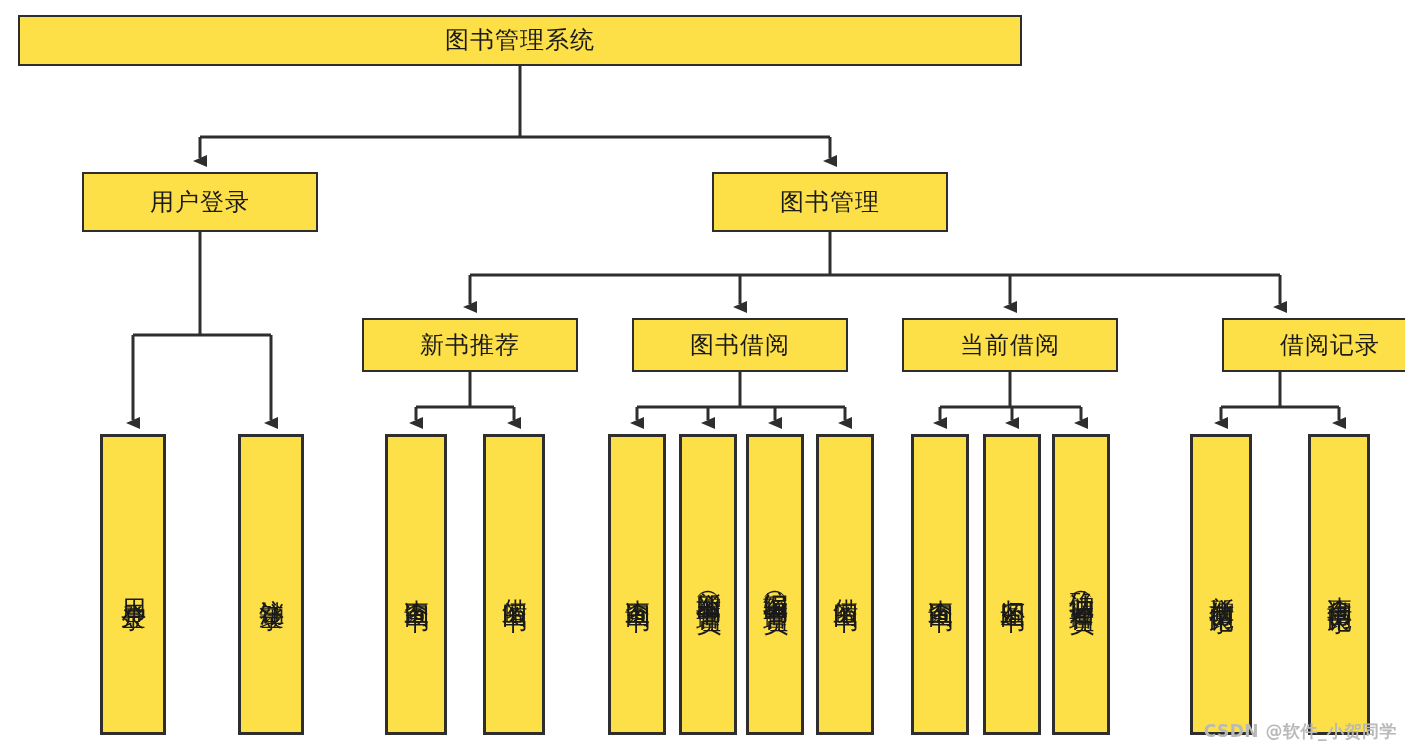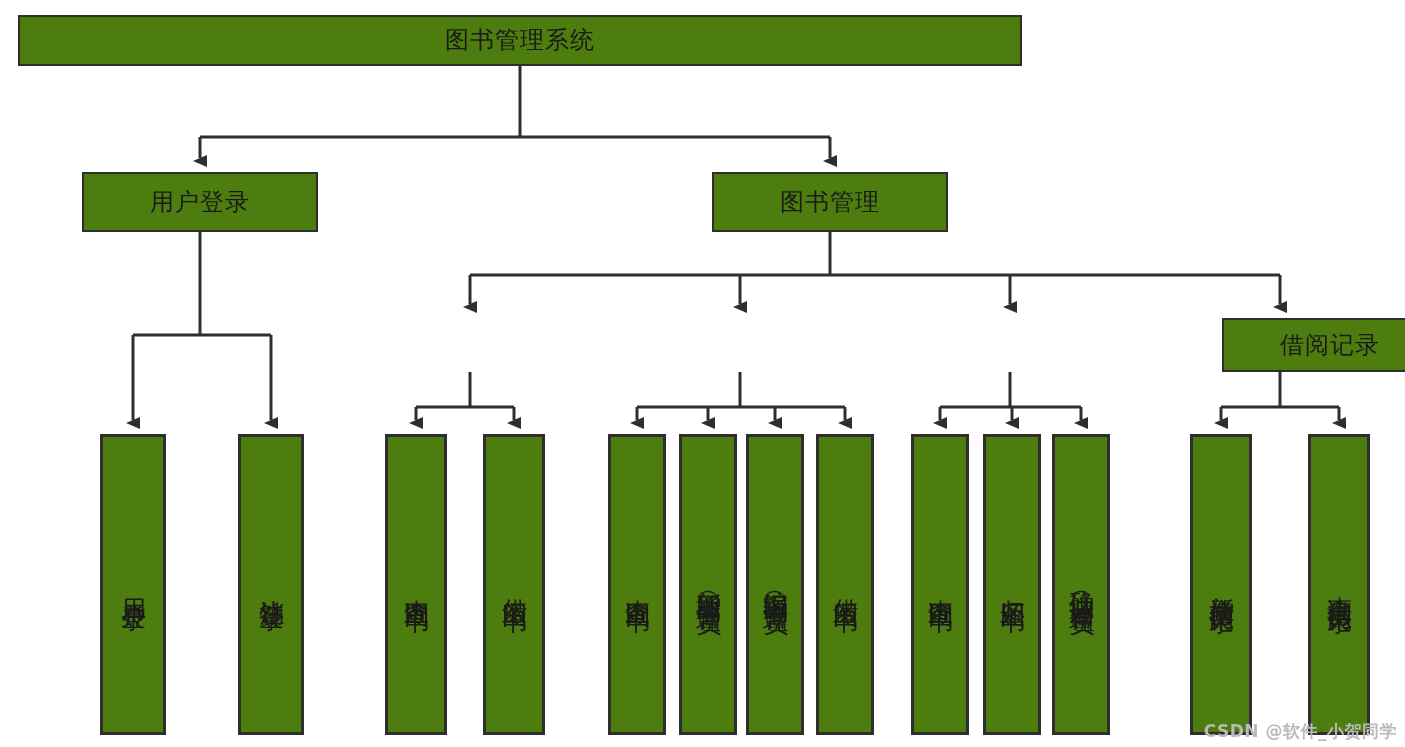"图书管理系统" .node { background: #4d7c0f -> #fde047 }
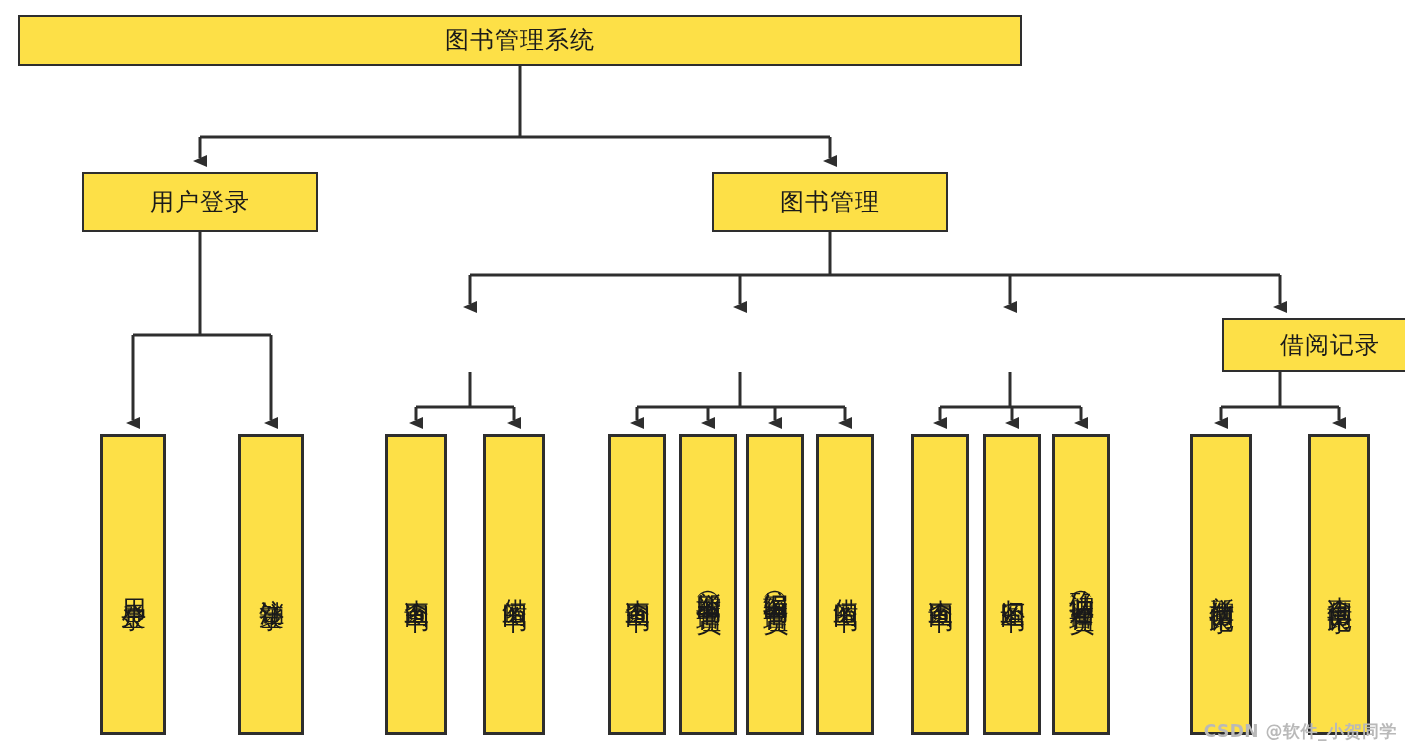"新书推荐" div.node { html: none -> <div> <span>新书推荐</span> </div> }
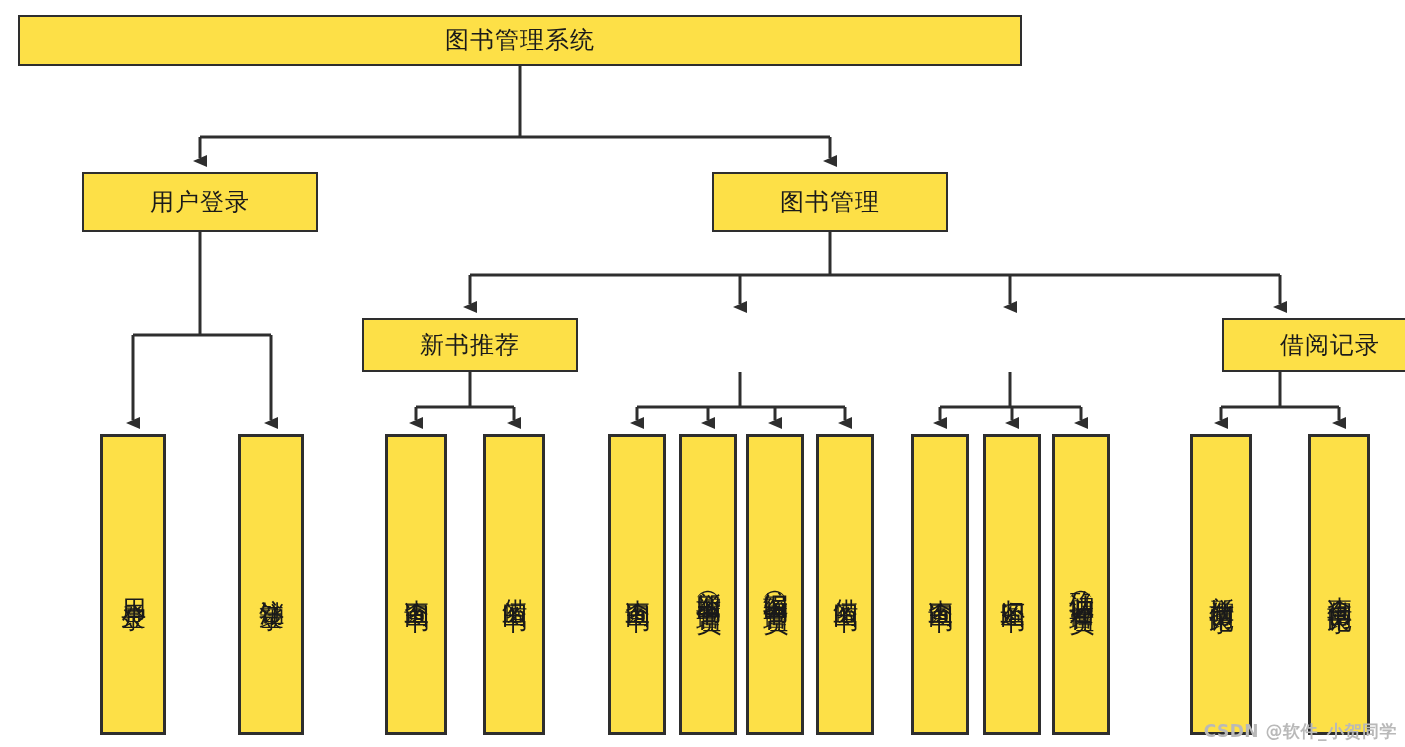"图书借阅" div.node { html: none -> <div> <span>图书借阅</span> </div> }
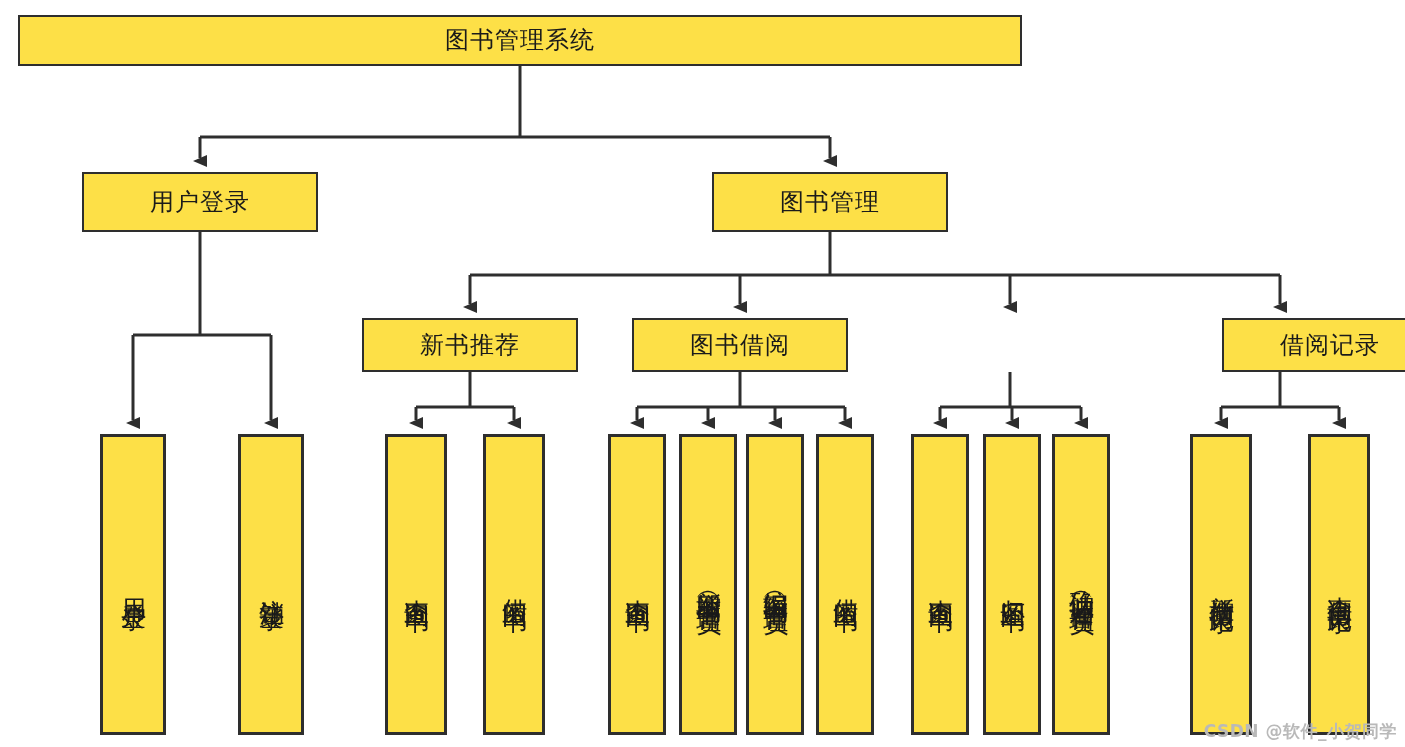"当前借阅" div.node { html: none -> <div> <span>当前借阅</span> </div> }
